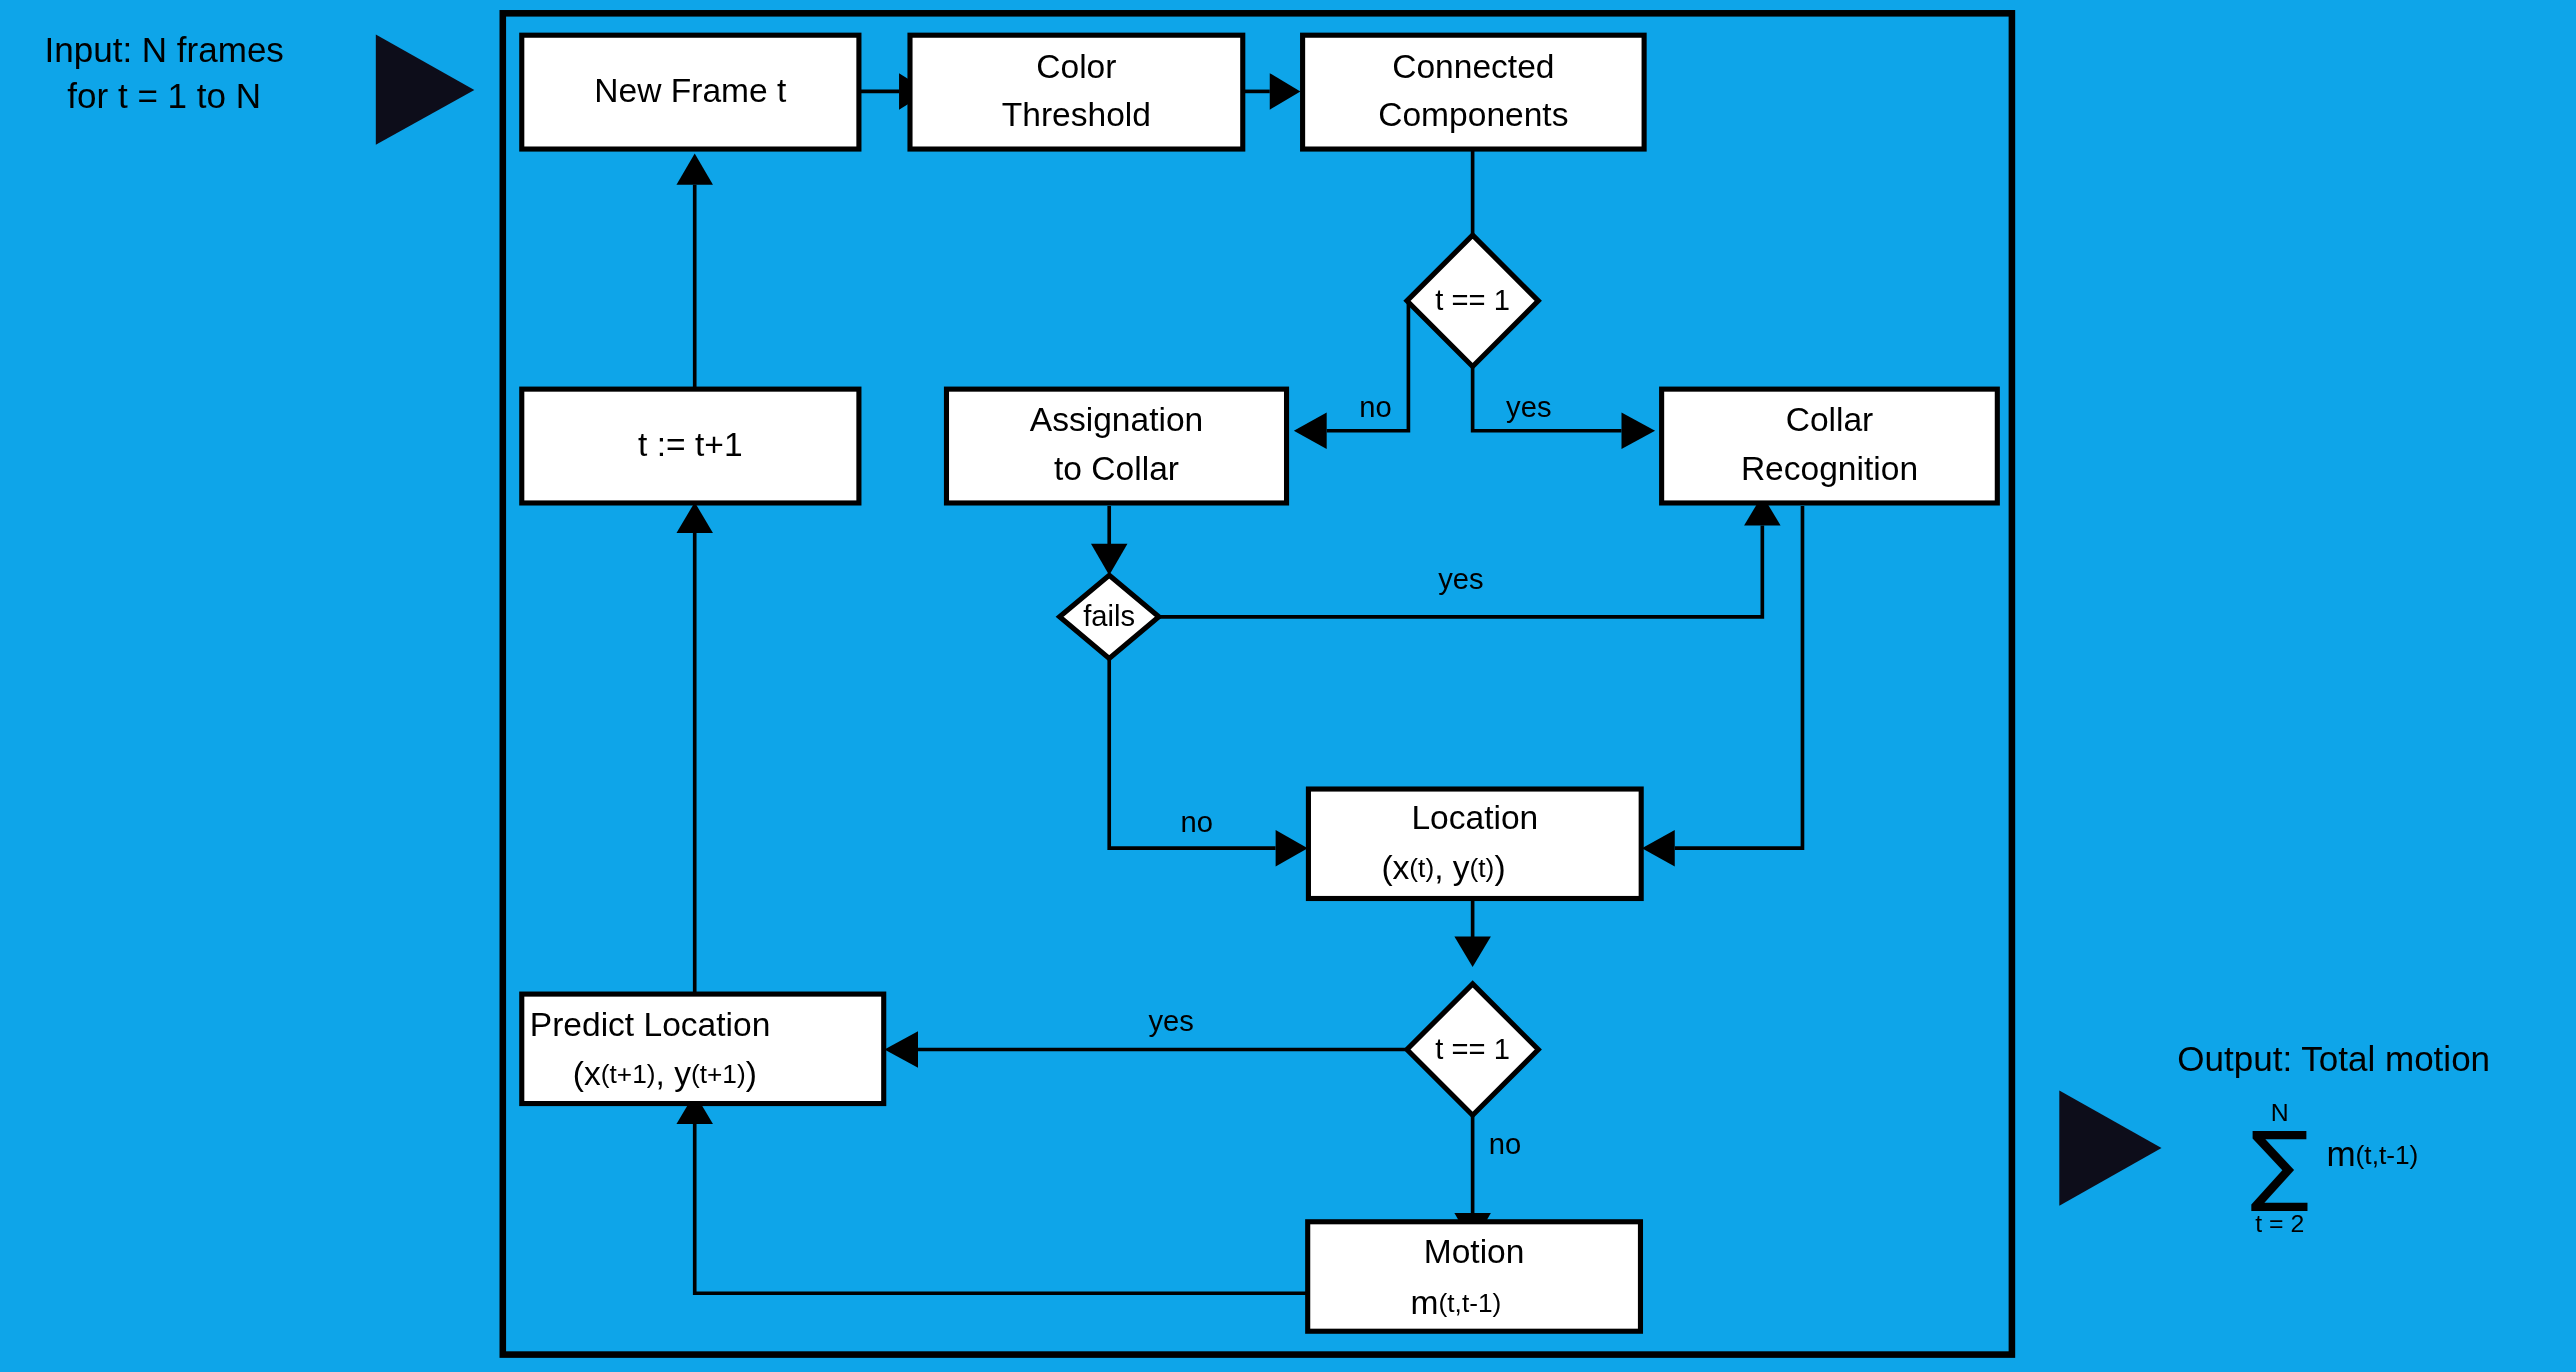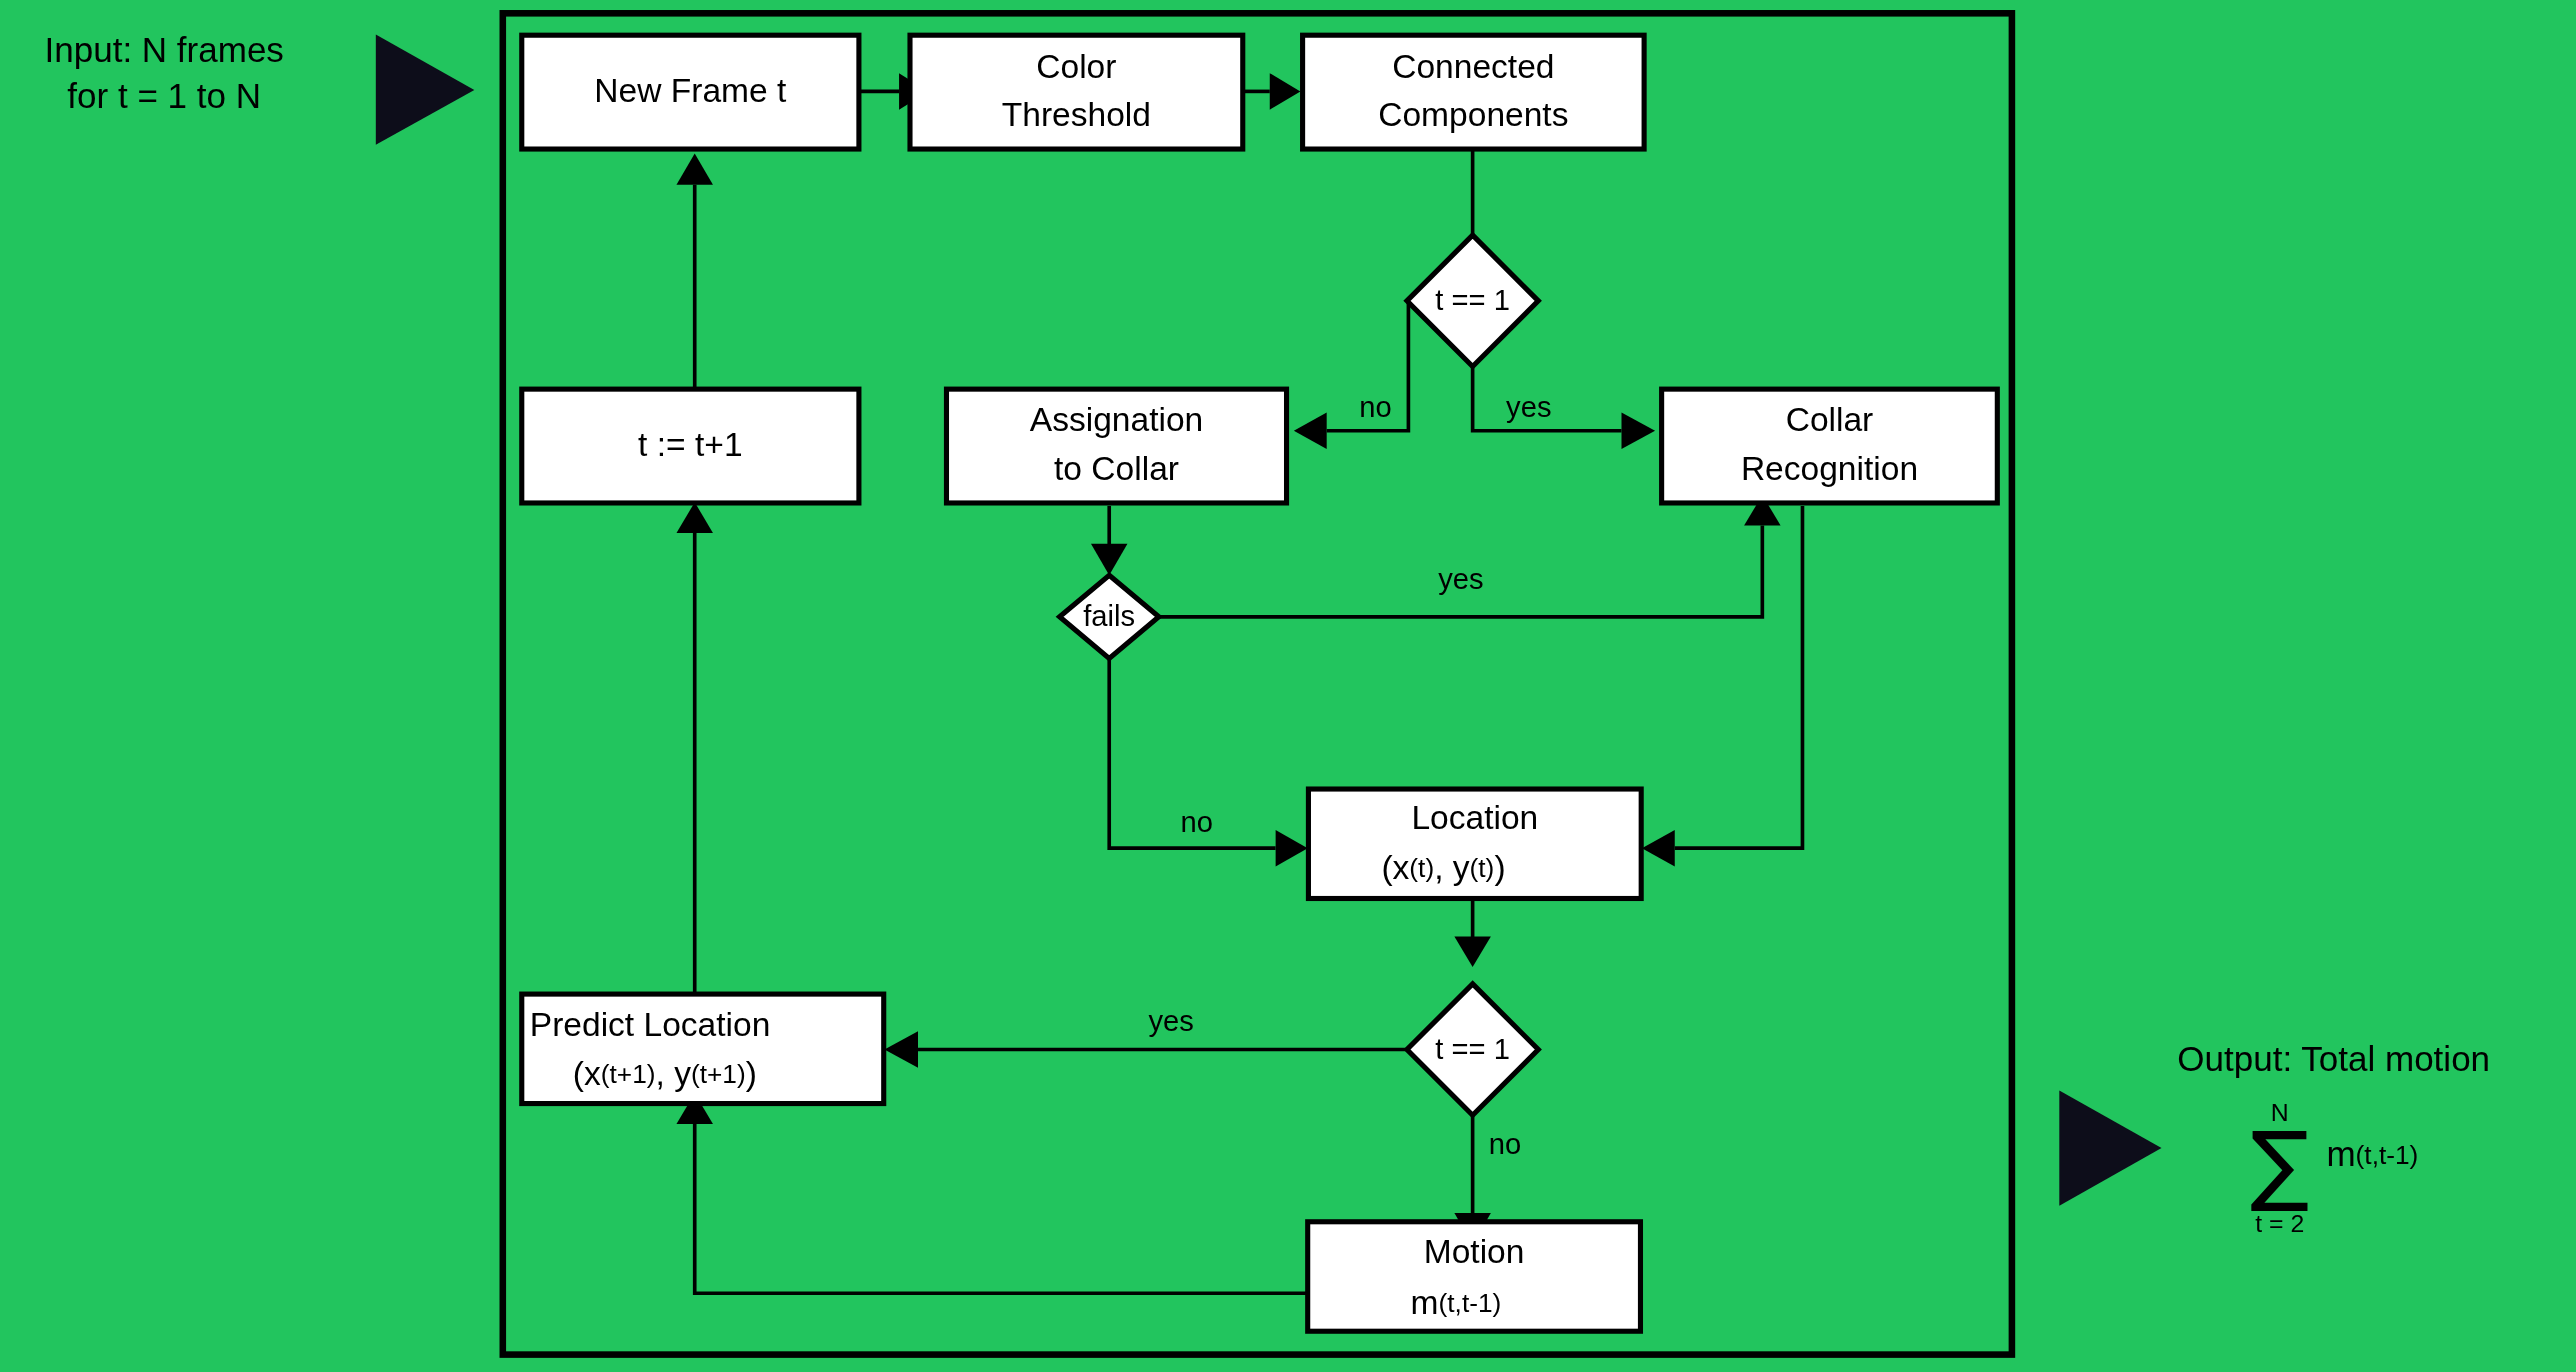"Input: N frames" #canvas { background: #22c55e -> #0ea5e9 }
